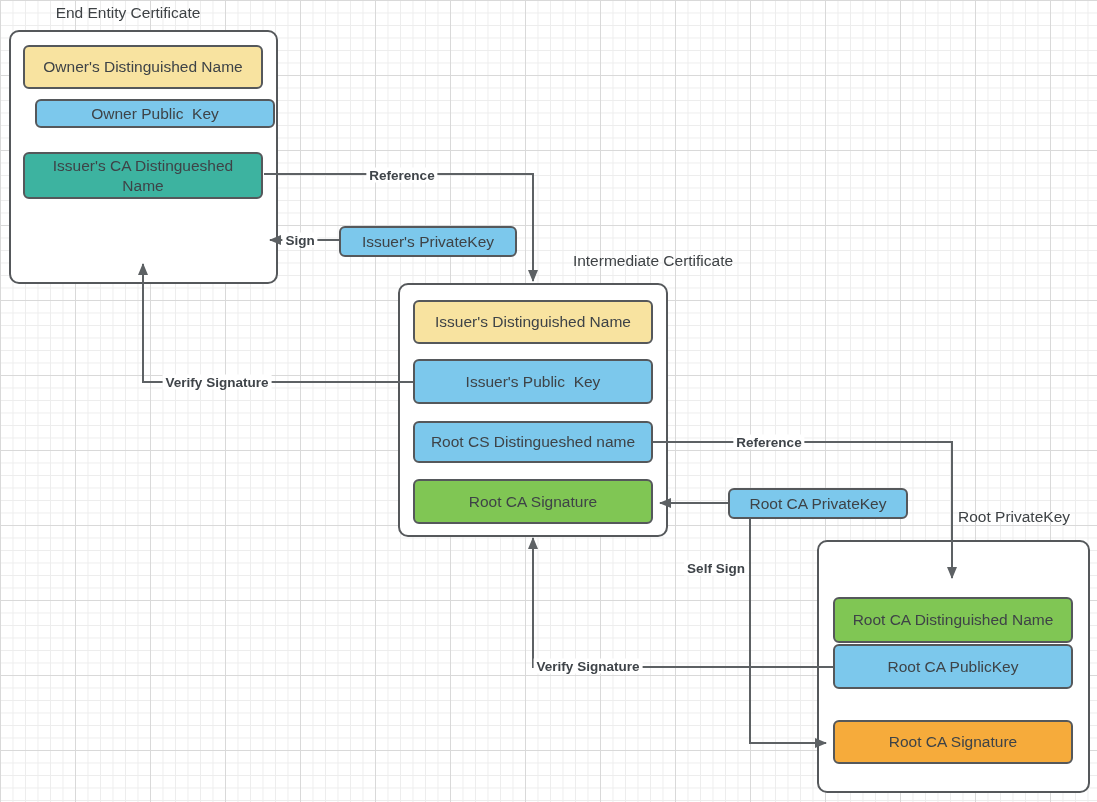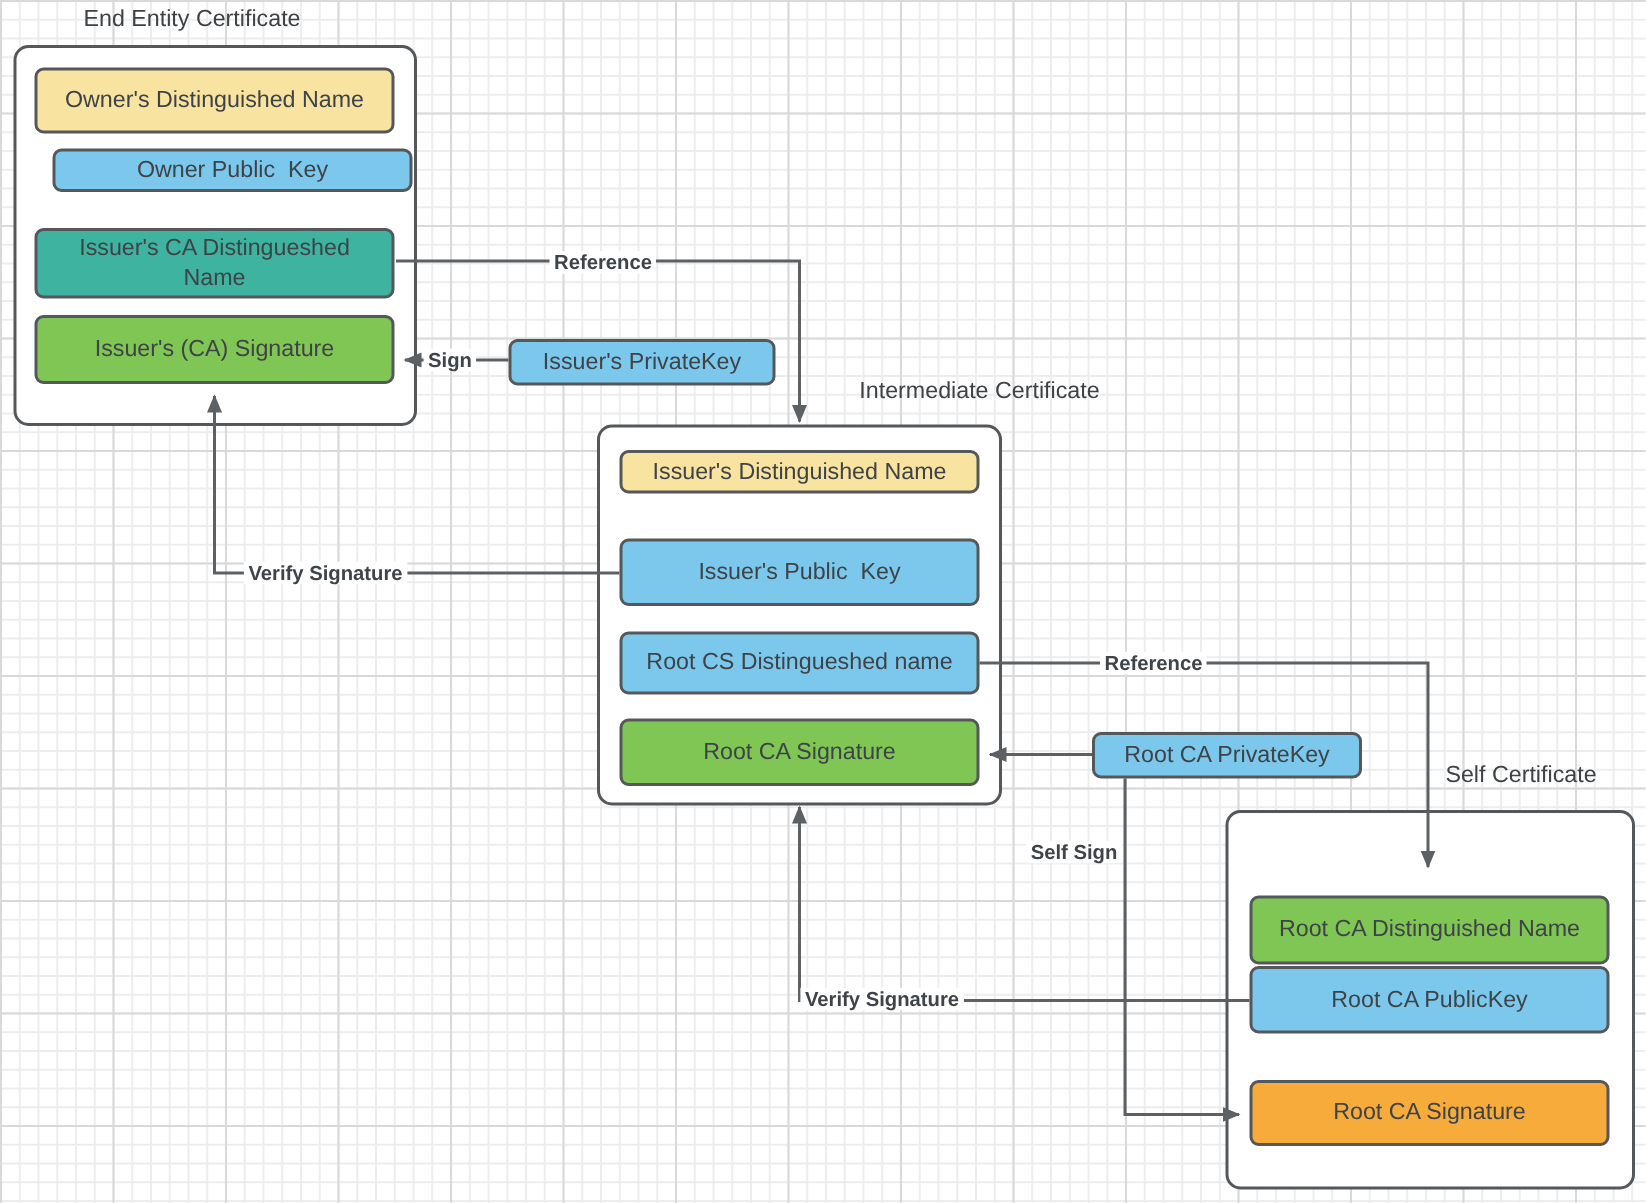"Issuer's (CA) Signature" div.node { html: <div> <span>Issuer's (CA) Signature</span> </div> -> none }
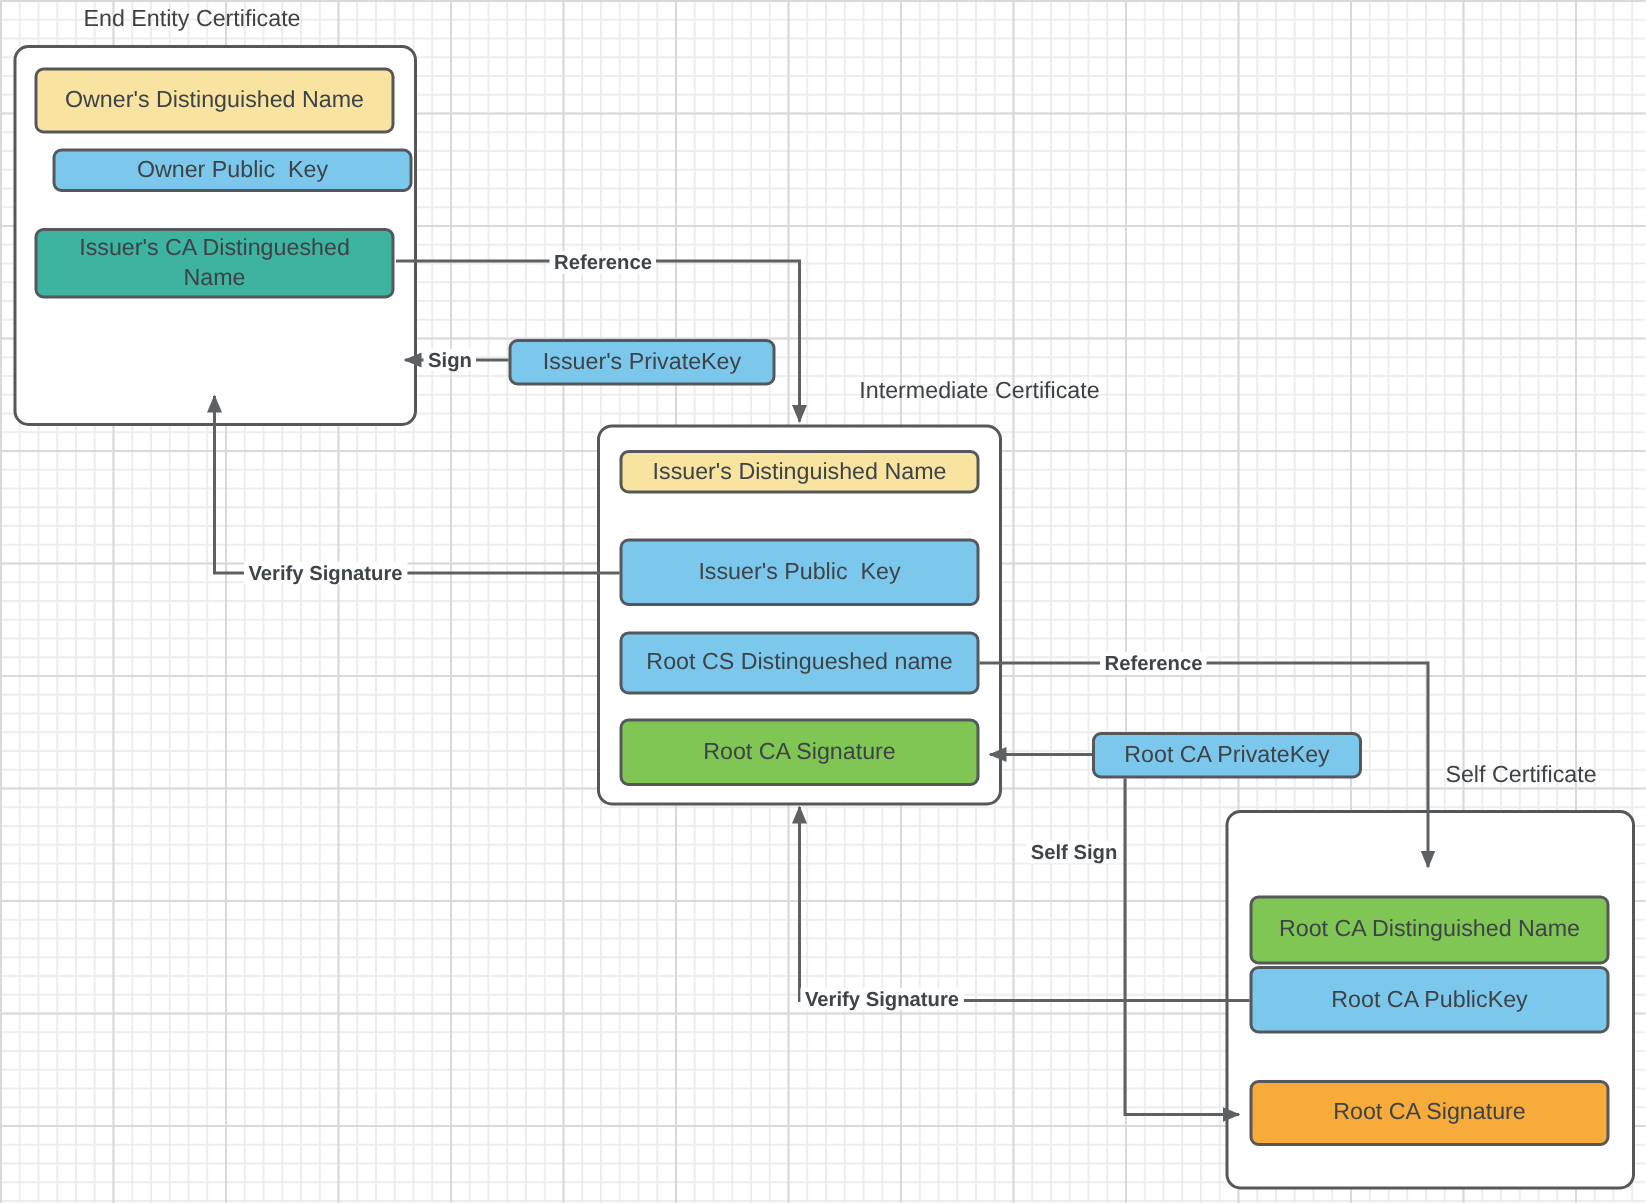"Issuer's Distinguished Name" div.node { height: 29px -> 44px }
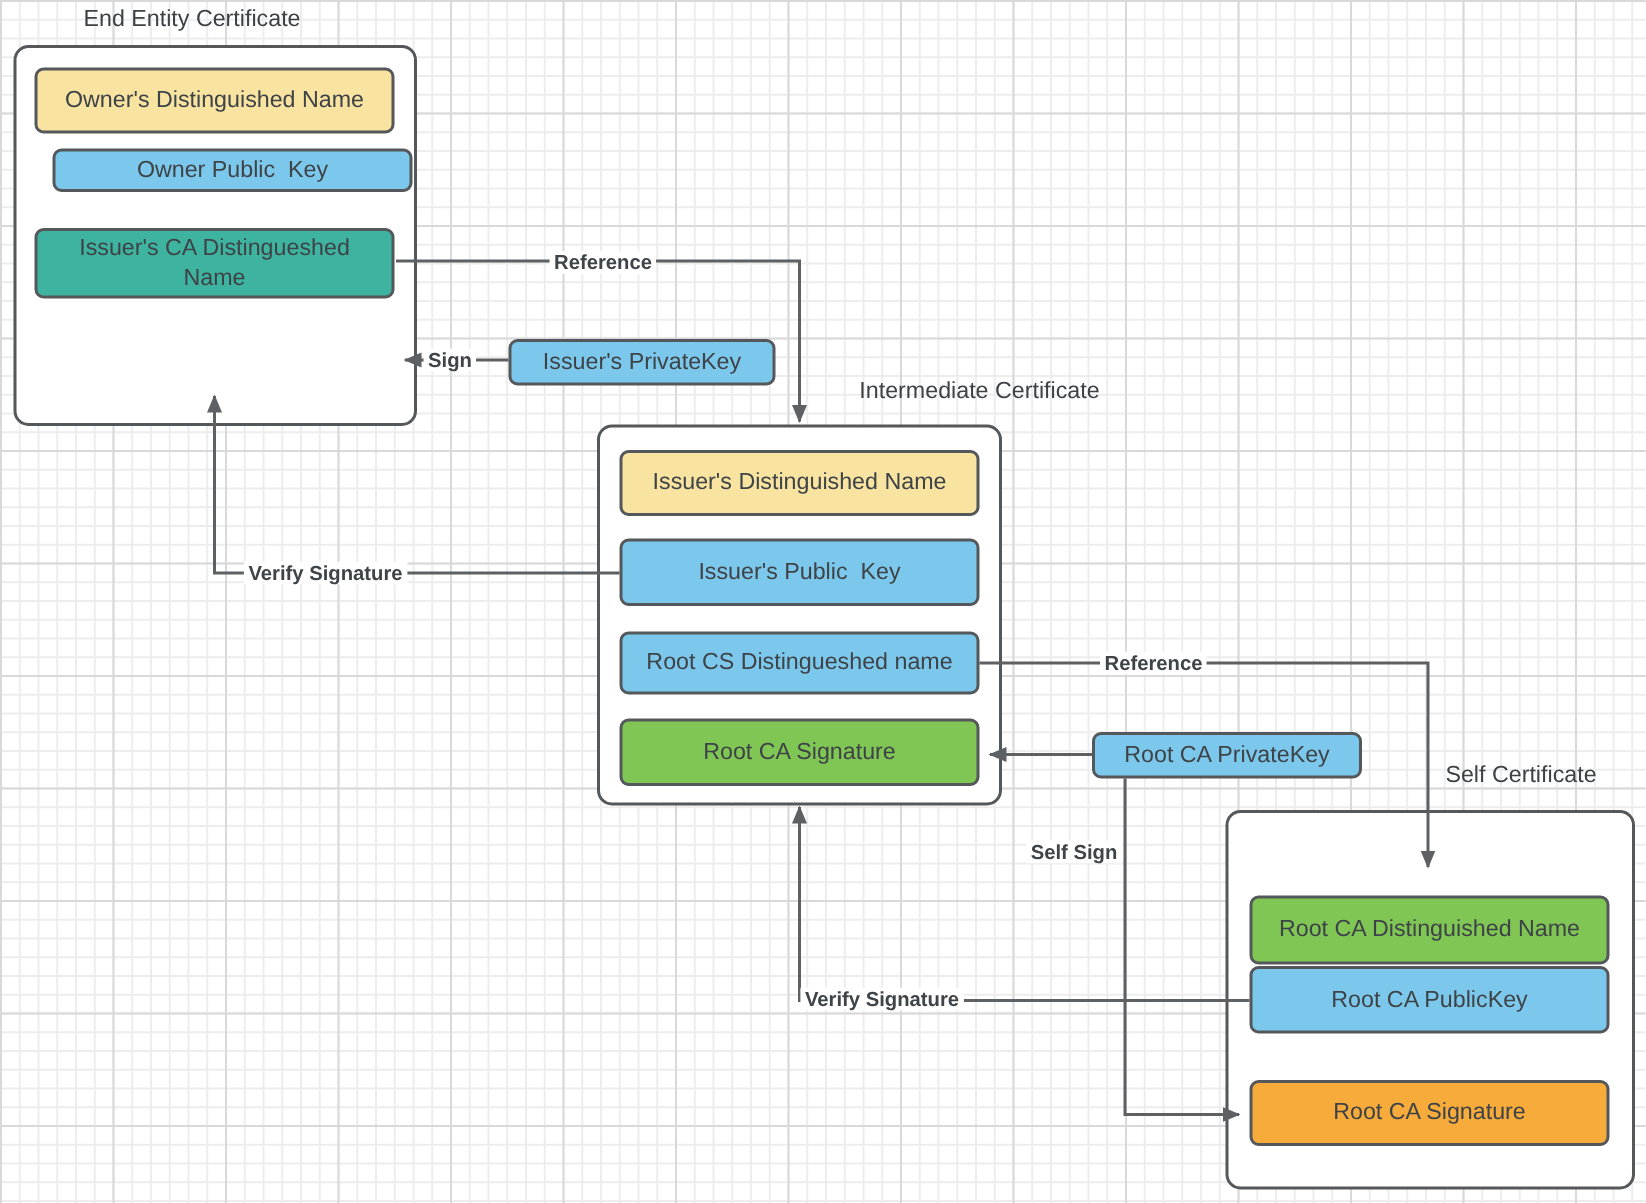"Self Certificate" div.gtitle { text: Self Certificate -> Root PrivateKey }
